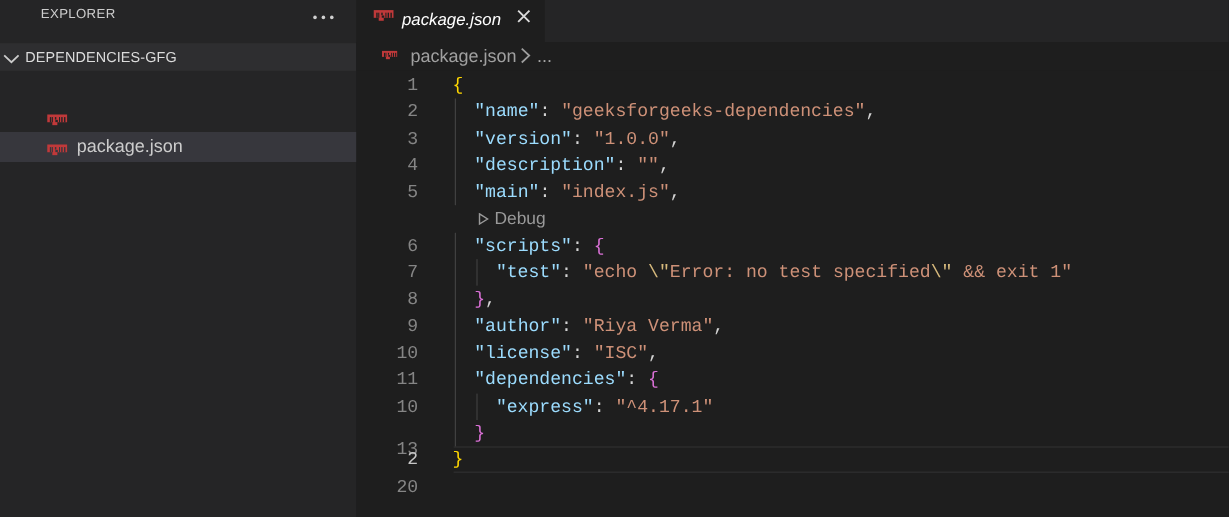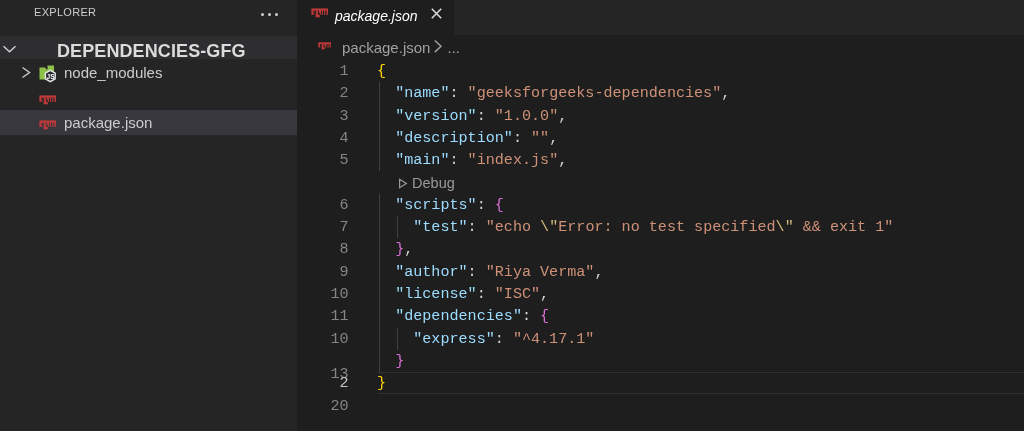"DEPENDENCIES-GFG" .section .label { font-size: 18px -> 12px; font-weight: bold -> normal; margin-left: 36px -> none }
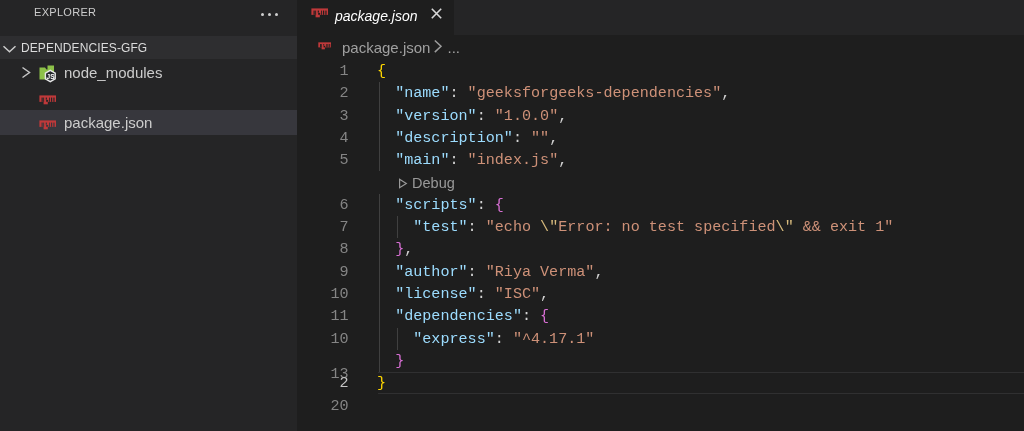"node_modules" div.row { html: <div> <svg> <path></path> </svg> <svg> <path></path> <rect></rect> <polygon></polygon> <text>JS</text> </svg> <div>node_modules</div> </div> -> none }
